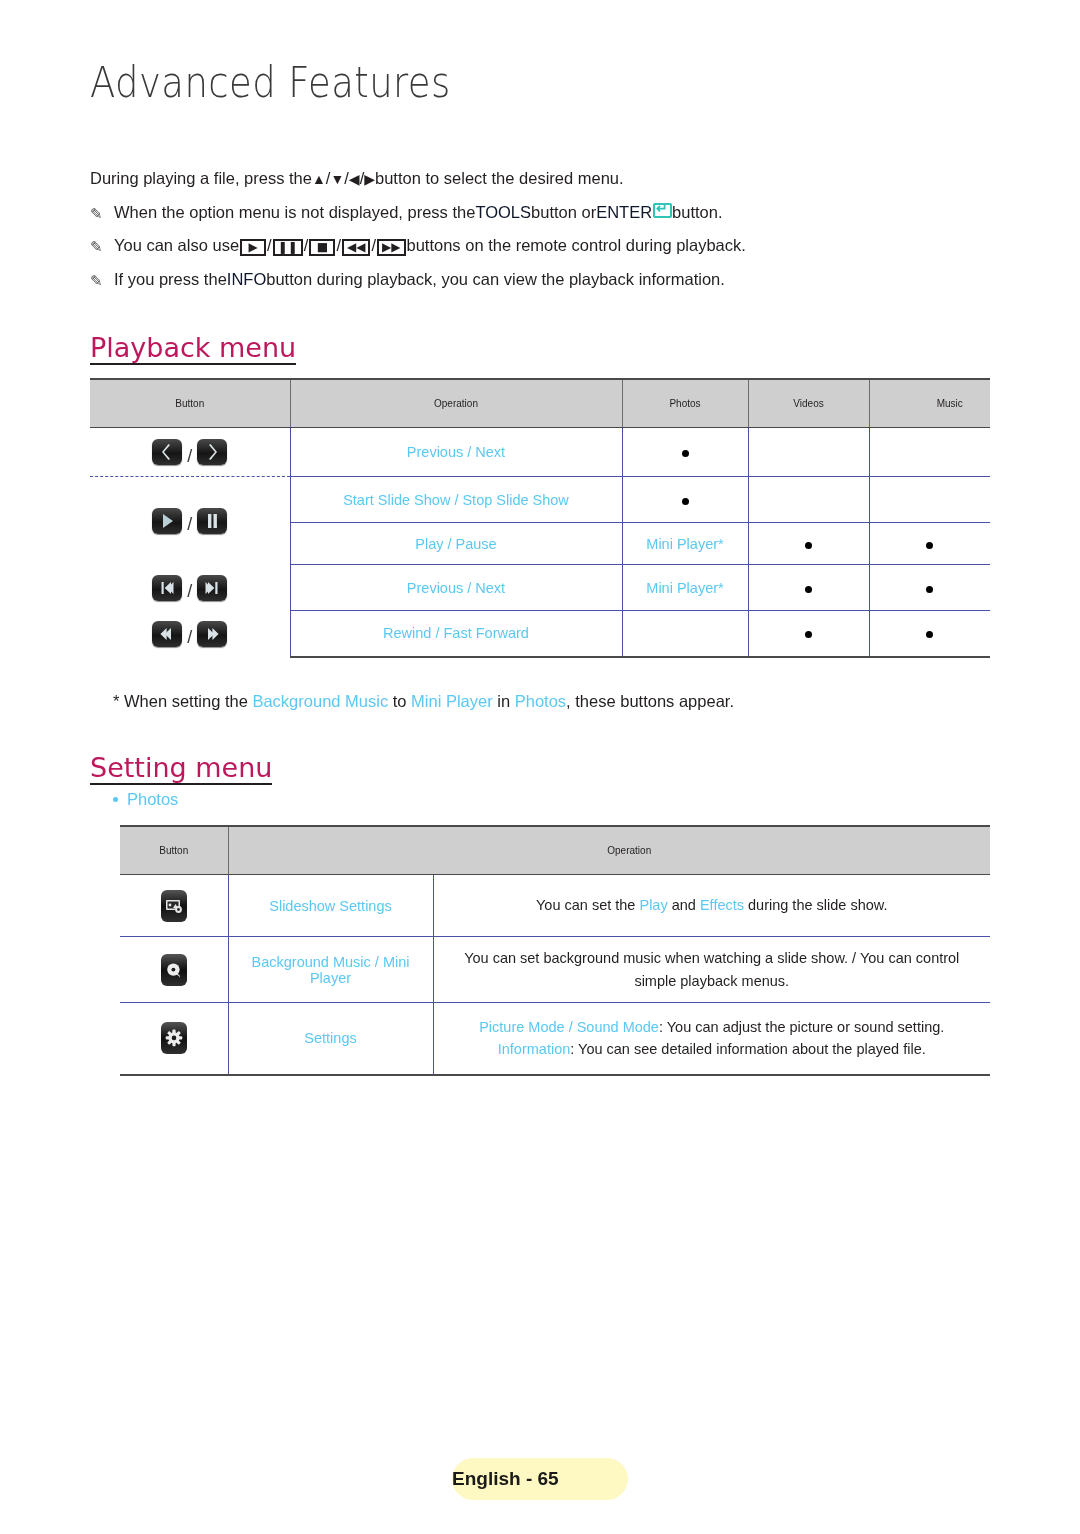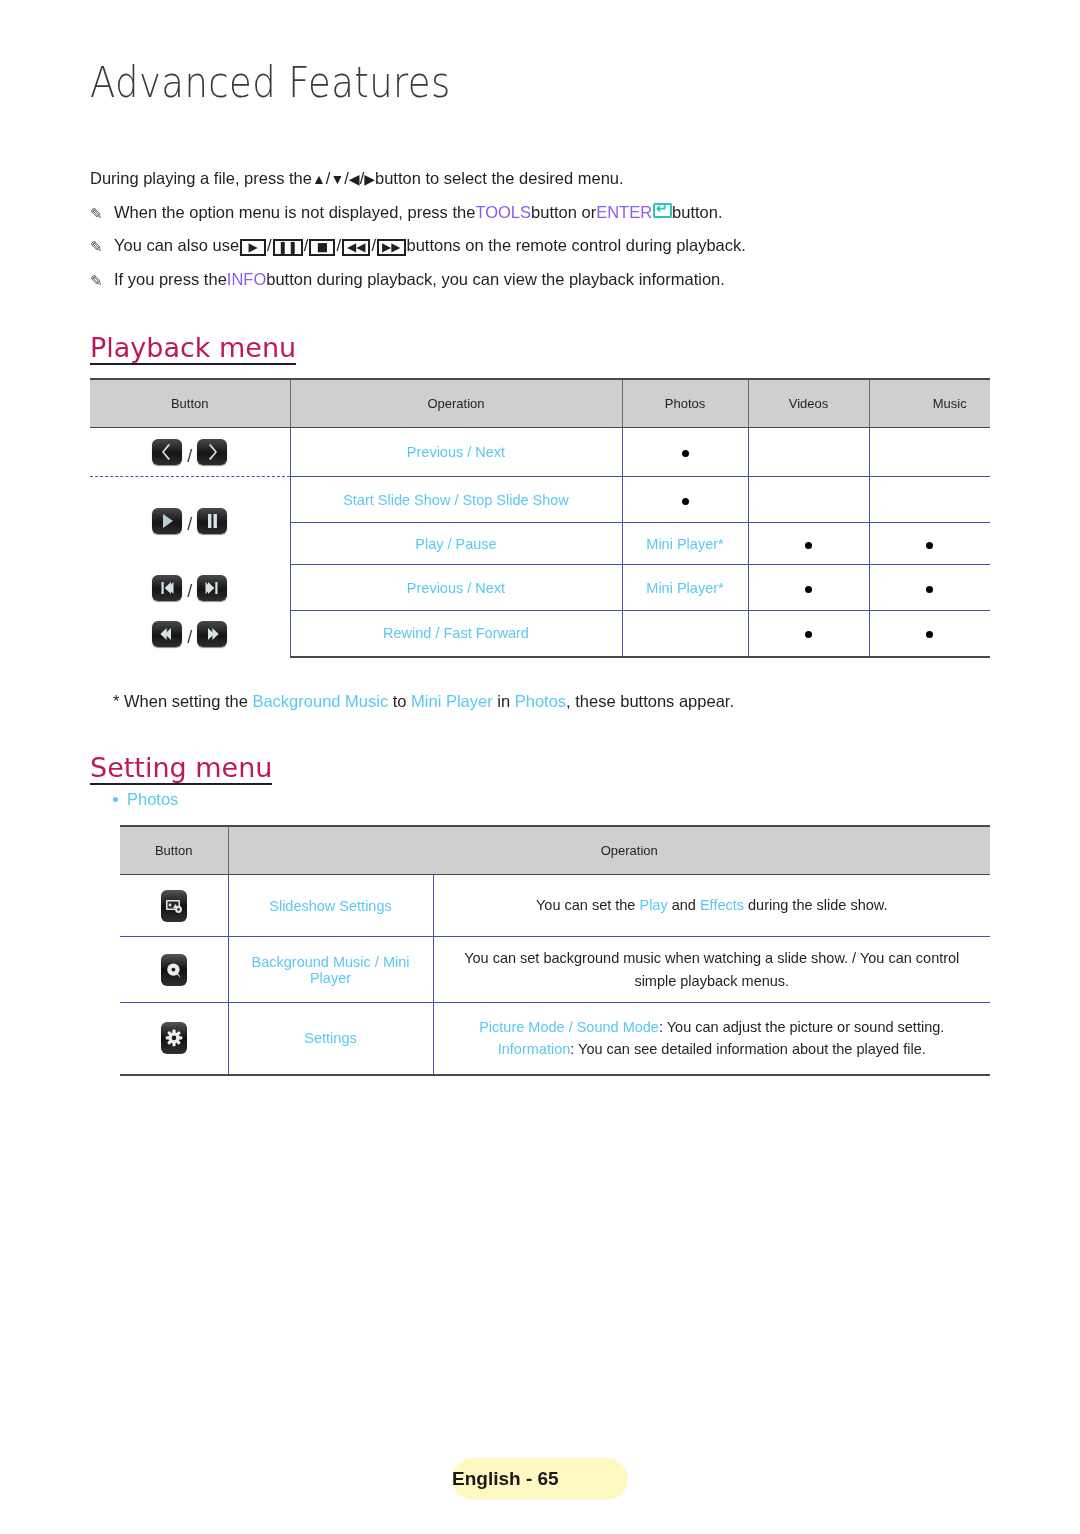"TOOLS" .teal { color: #8b5cf6 -> #0f172a }
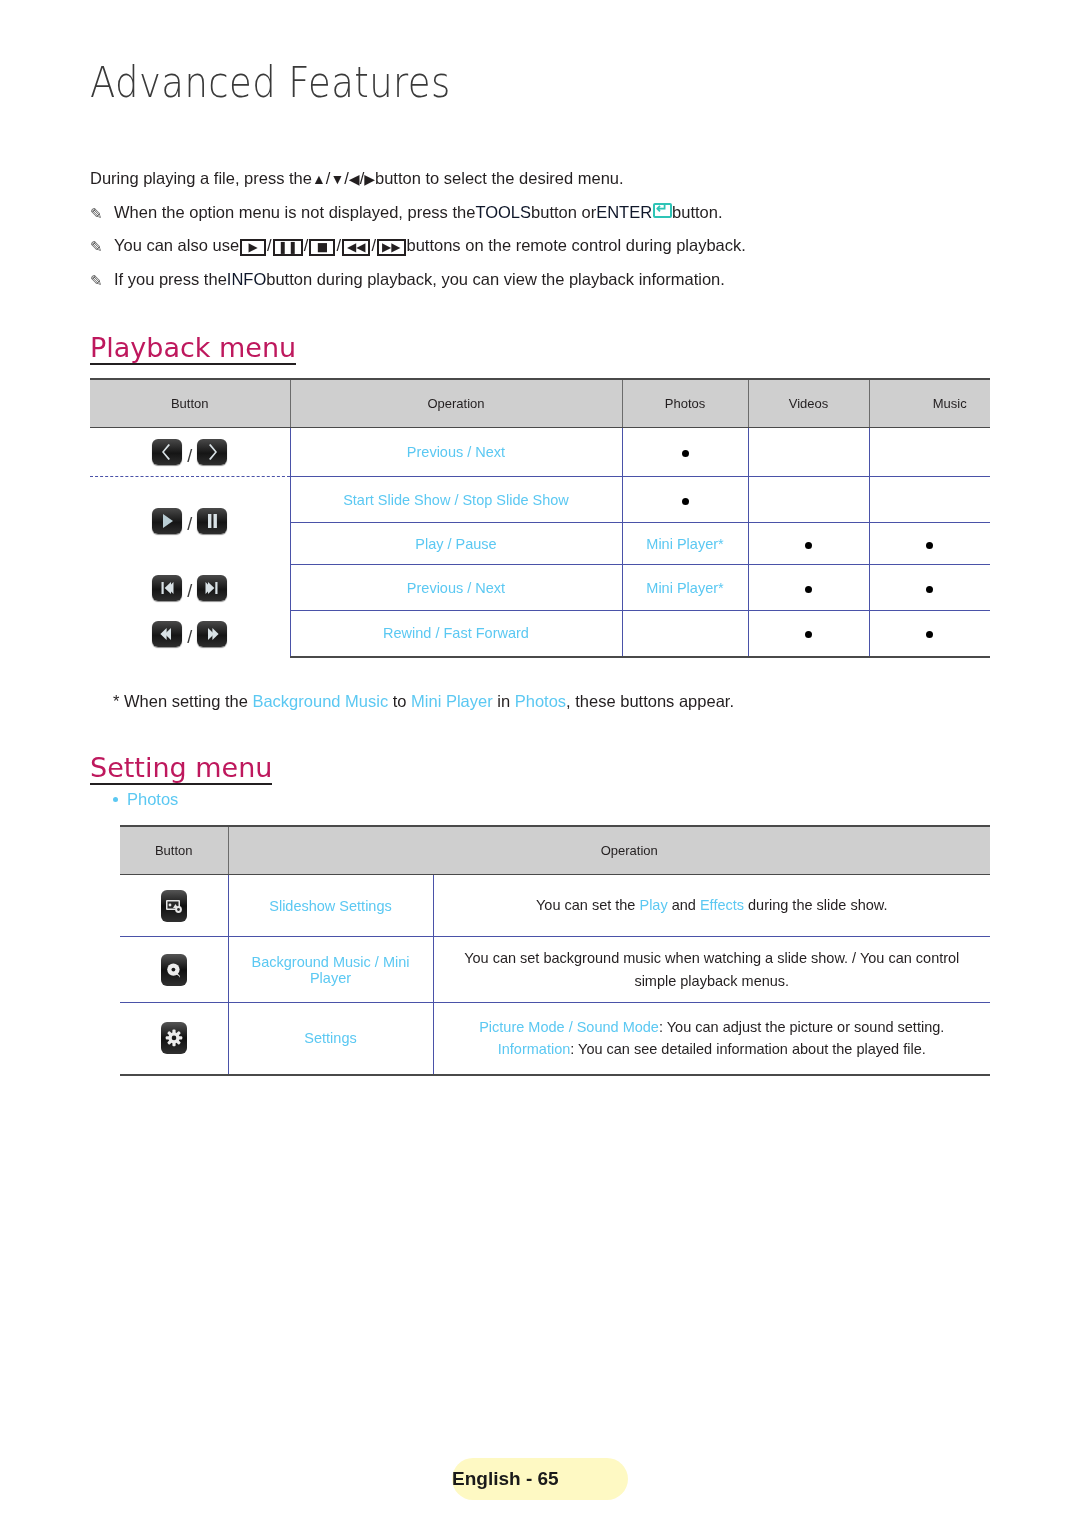"Button" table.doc th { font-size: 13px -> 10px }
